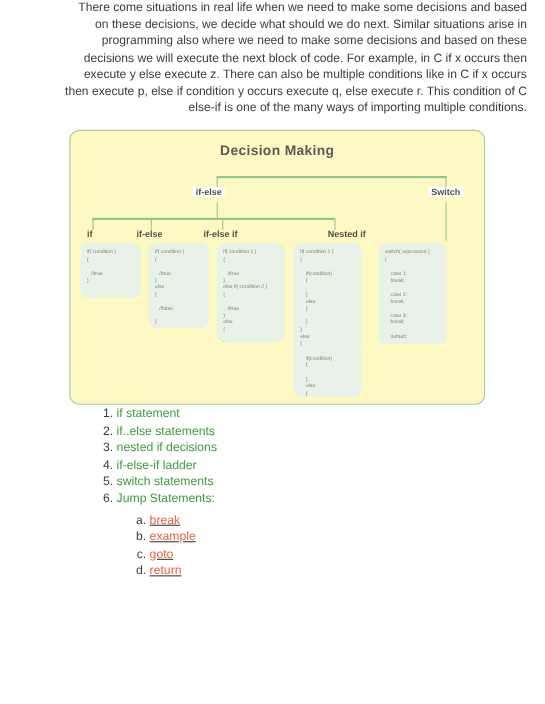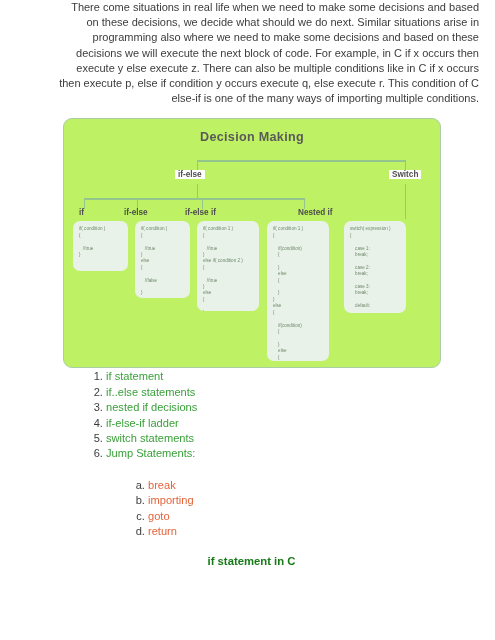"Decision Making" .diagram-card { background: #bef264 -> #fef9c3 }
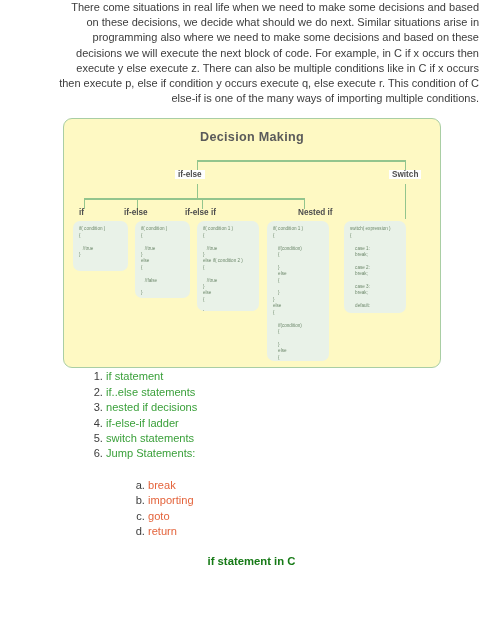"break" ol.sub-list { margin: 16px -> 4px; text-decoration: none -> underline }
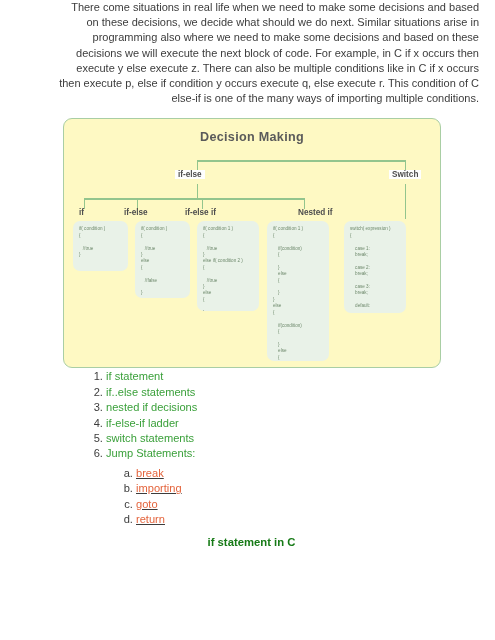"importing" span.item-text { text: importing -> example }
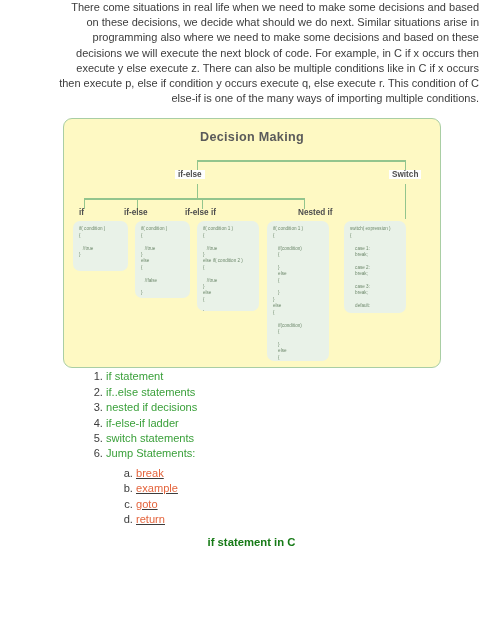"if statement in C" div.footer-note { html: <div>if statement in C</div> -> none }
